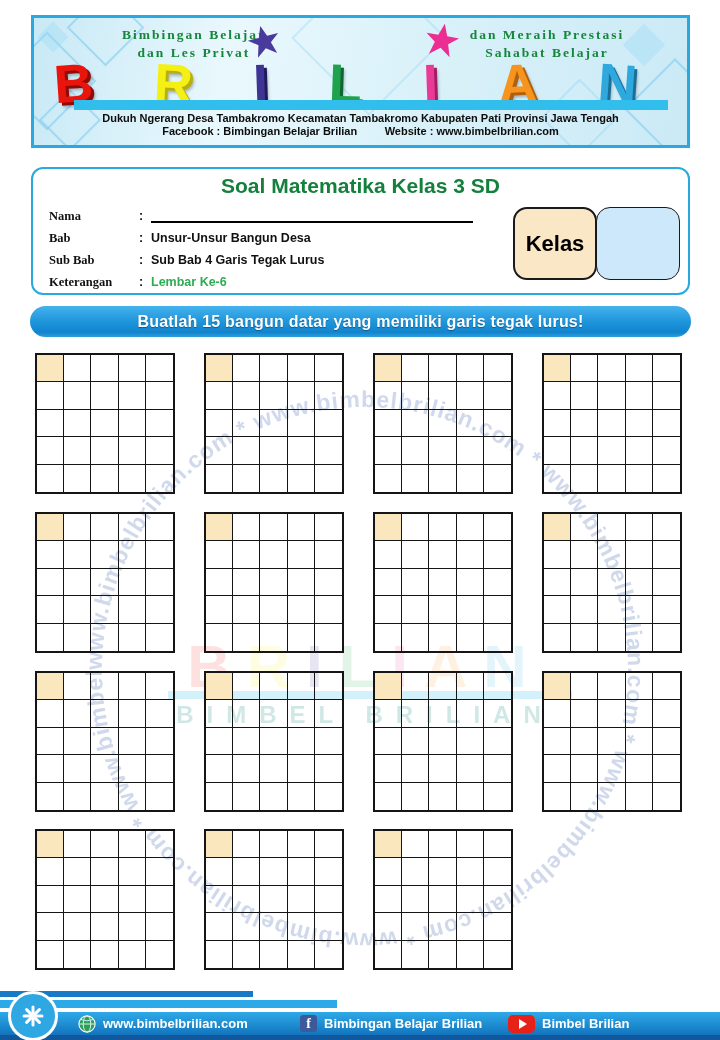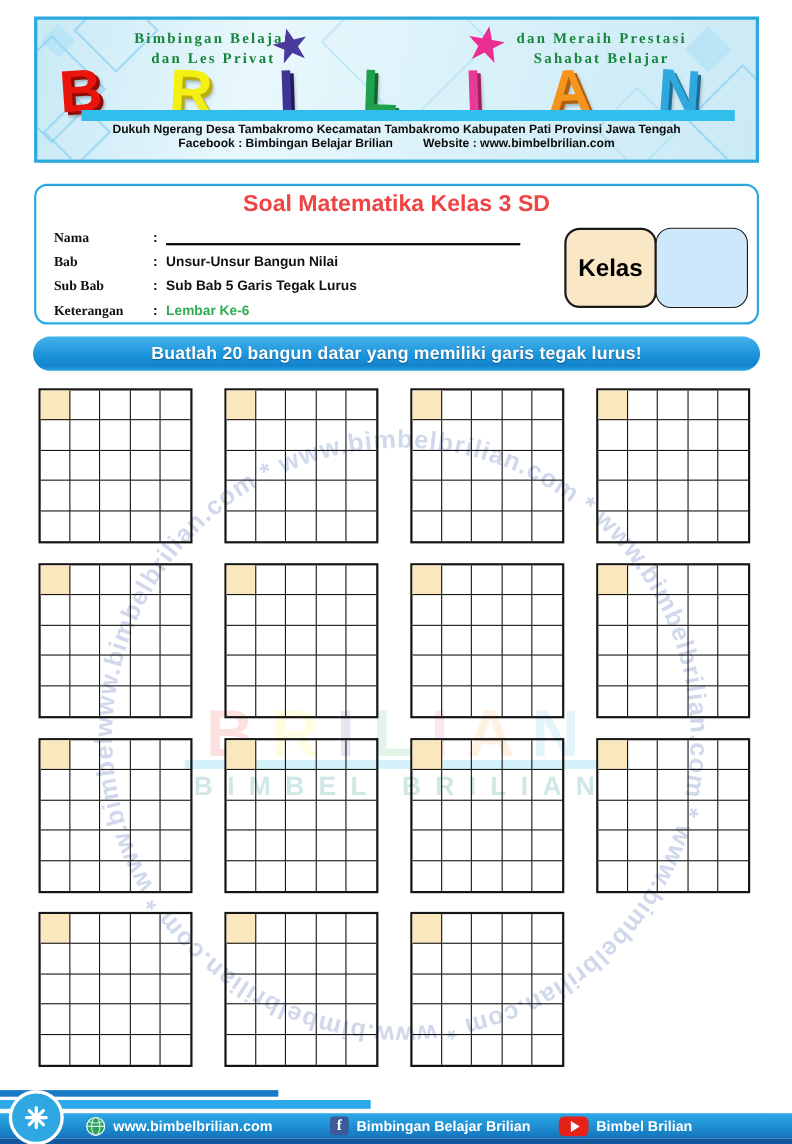"Soal Matematika Kelas 3 SD" .form-title { color: #ef4444 -> #15803d }
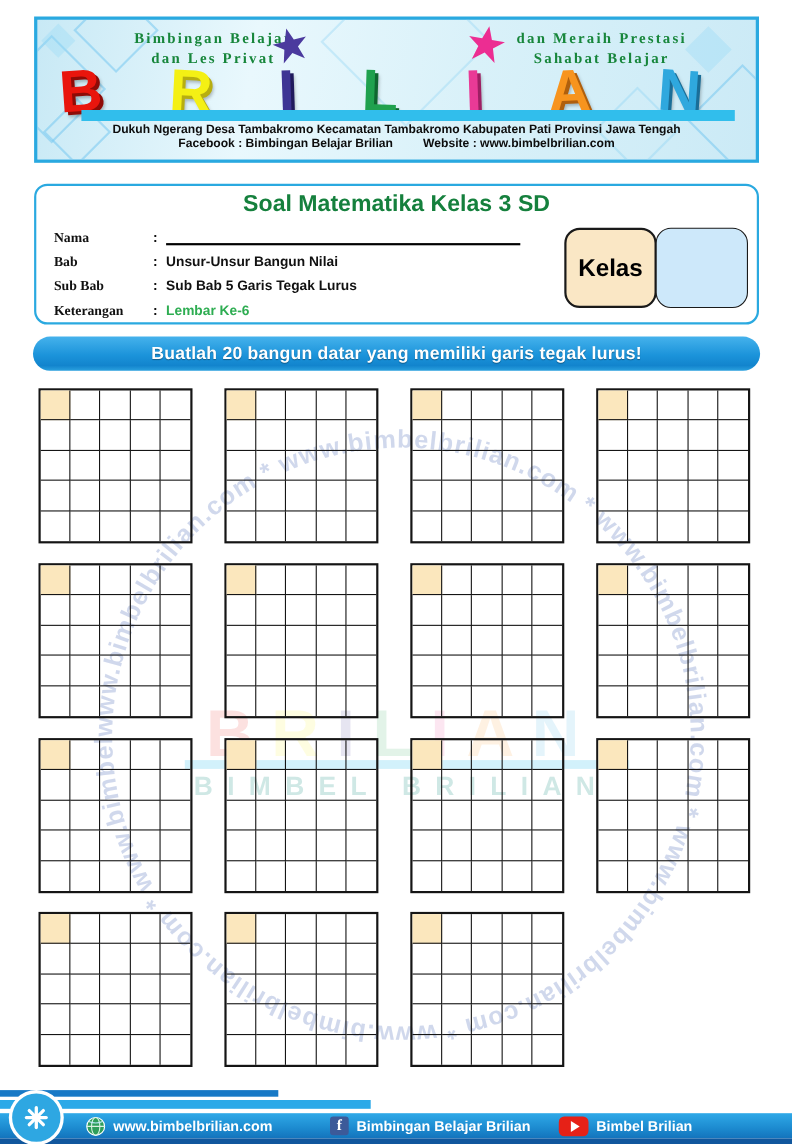"Unsur-Unsur Bangun Nilai" span { text: Nilai -> Desa }
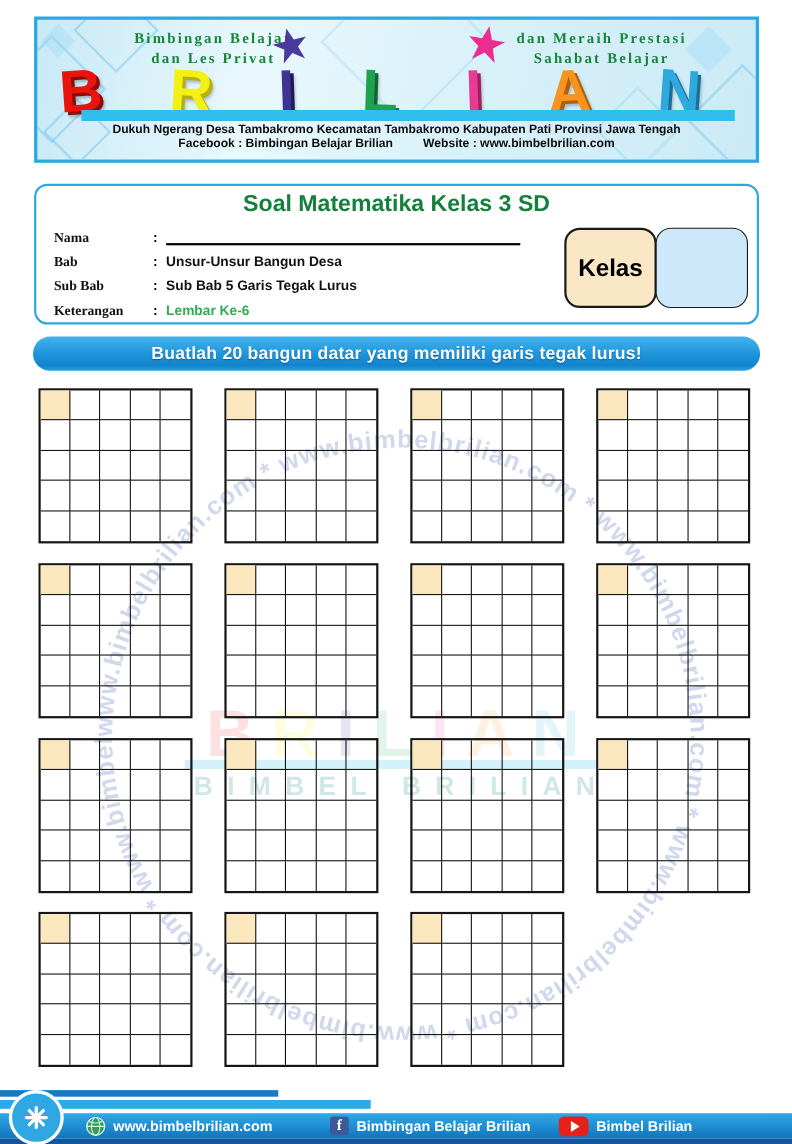"Sub Bab 5 Garis Tegak" span { text: 5 -> 4 }
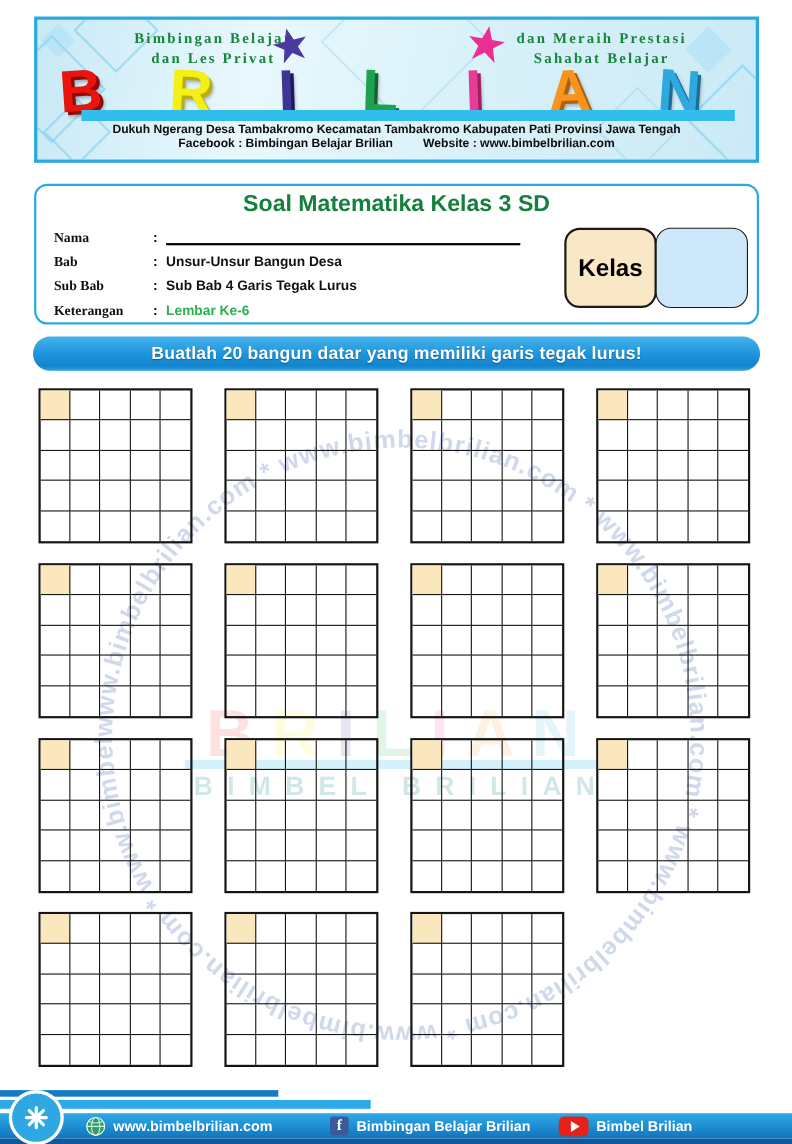"Buatlah 20 bangun datar yang" div.task-banner { text: 20 -> 15 }
